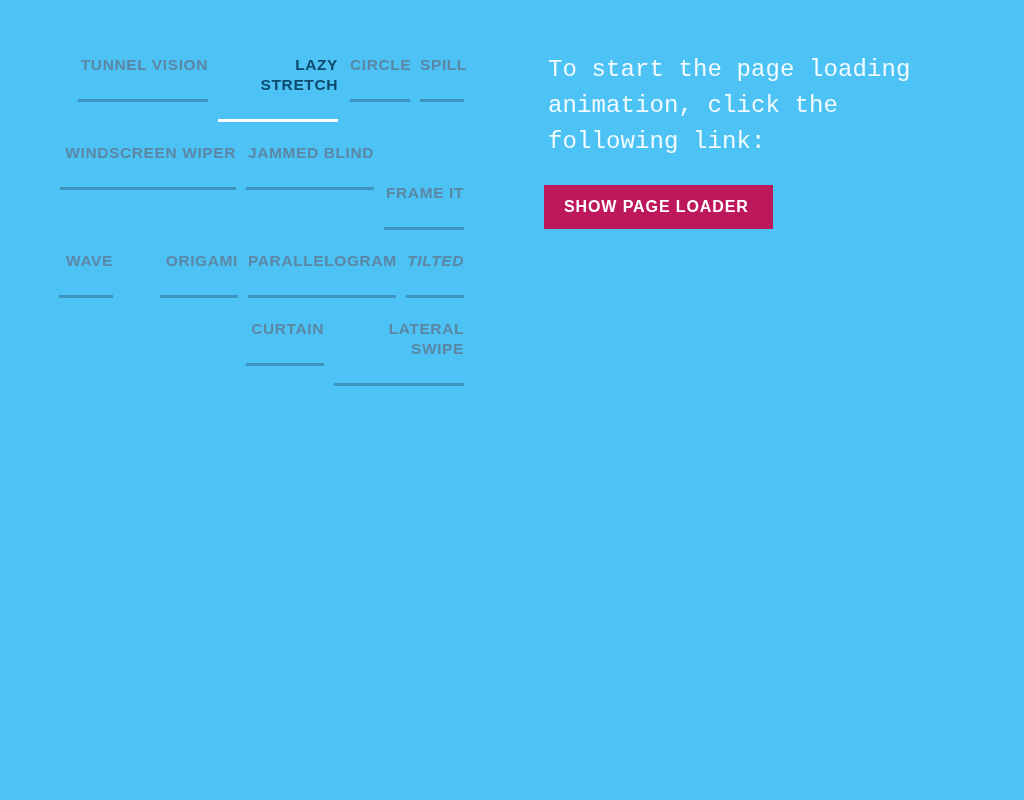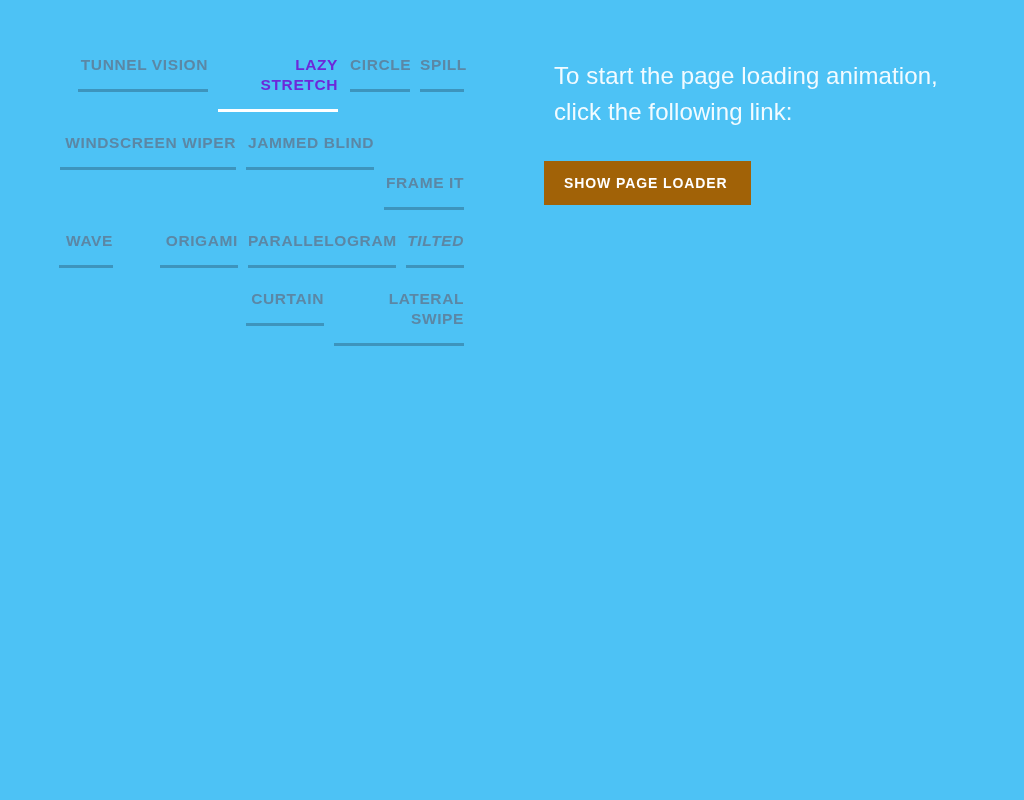"TUNNEL VISION" .effect-item { padding: 0 0 14px 0 -> 0 0 24px 0 }
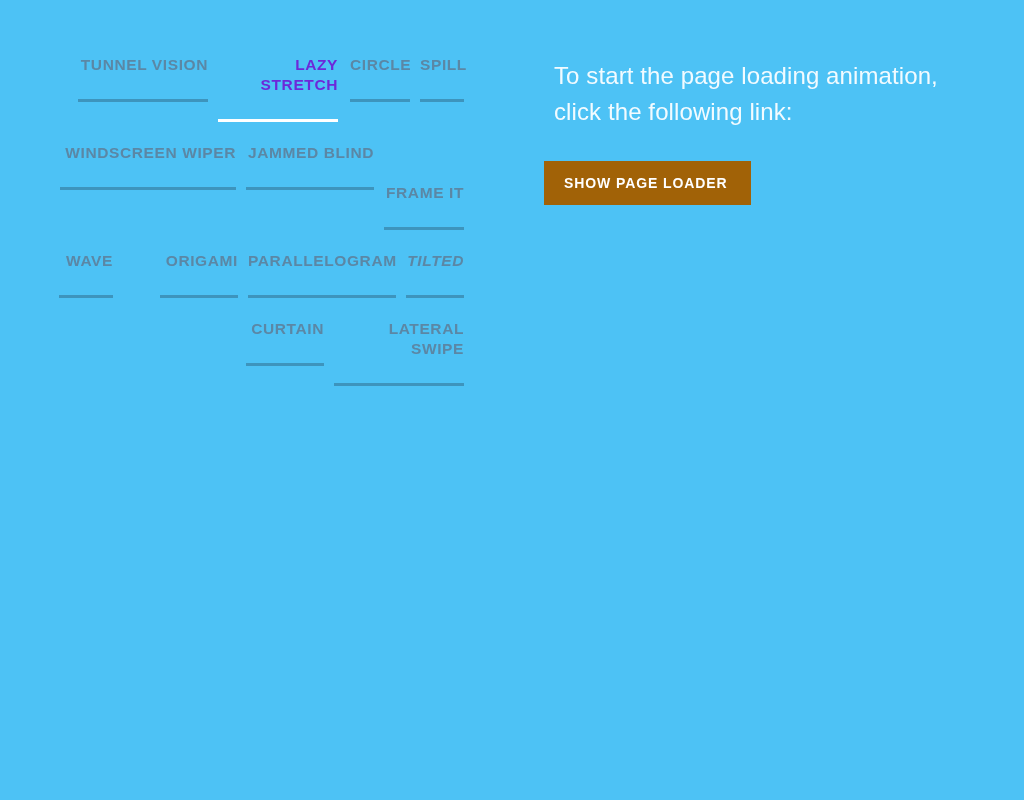"LAZY STRETCH" .effect-item.is-active { color: #6d28d9 -> #0c4a6e }
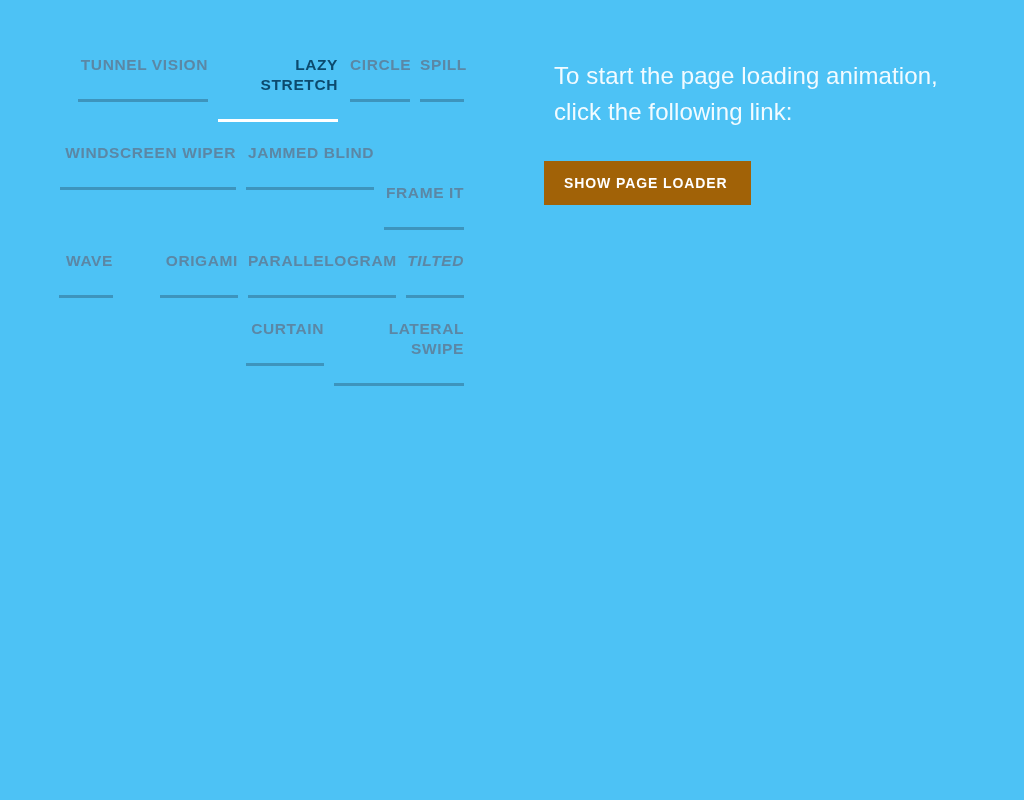"To start the page loading" .intro-text { font-family: Liberation Sans, sans-serif -> Liberation Mono, monospace; margin: 10px -> 4px }
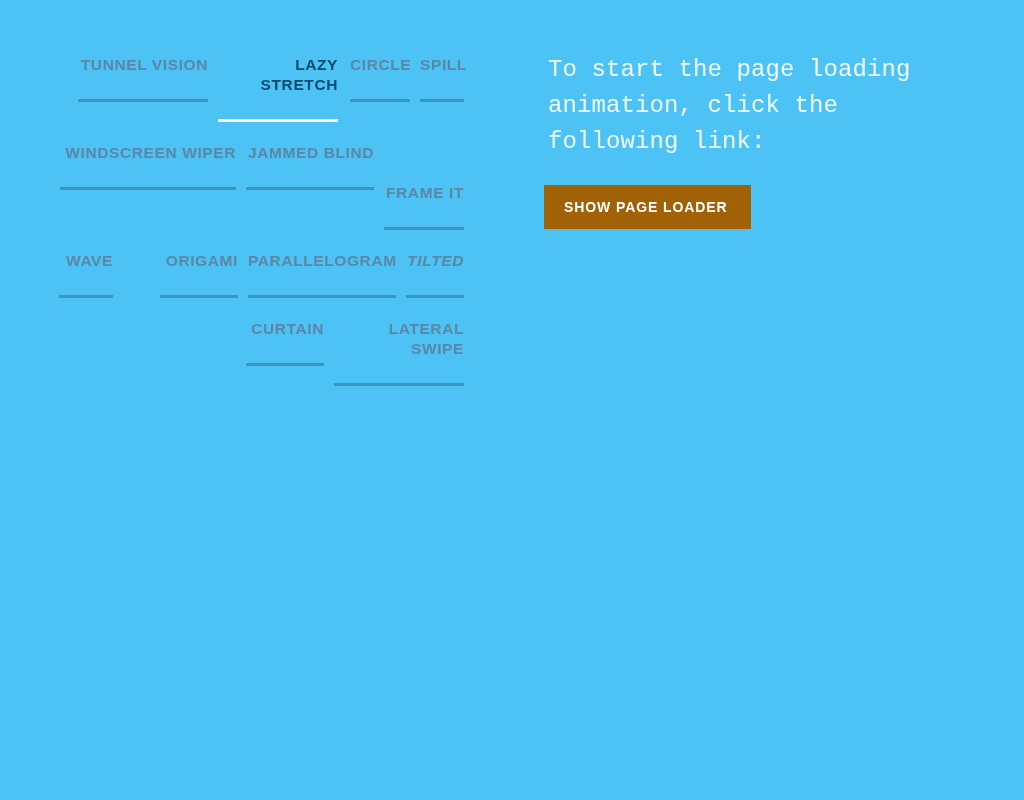"SHOW PAGE LOADER" .loader-button { background: #a16207 -> #be185d; font-size: 14px -> 16px }
